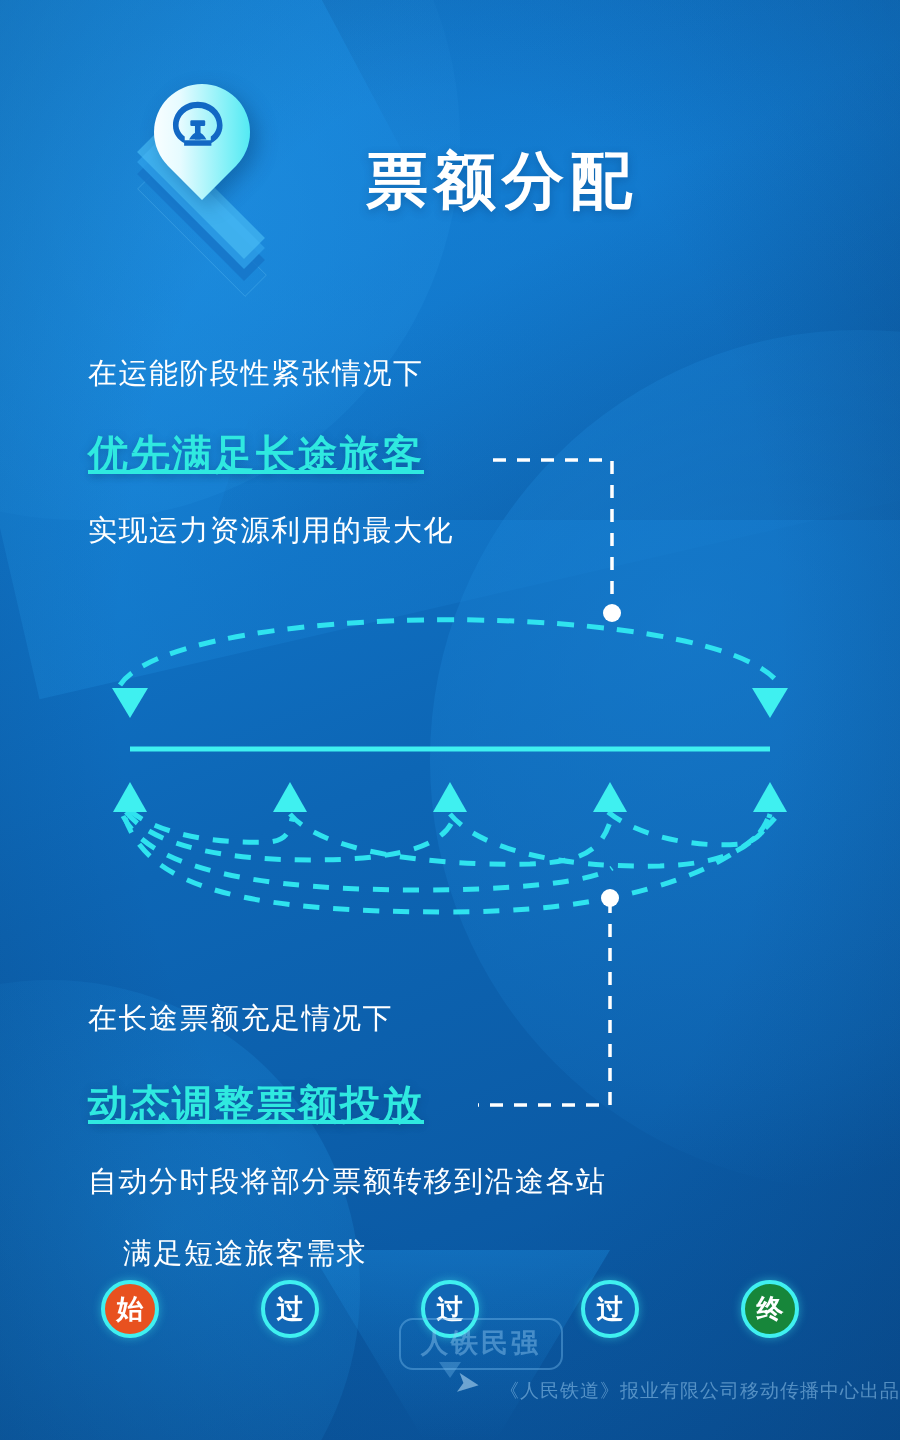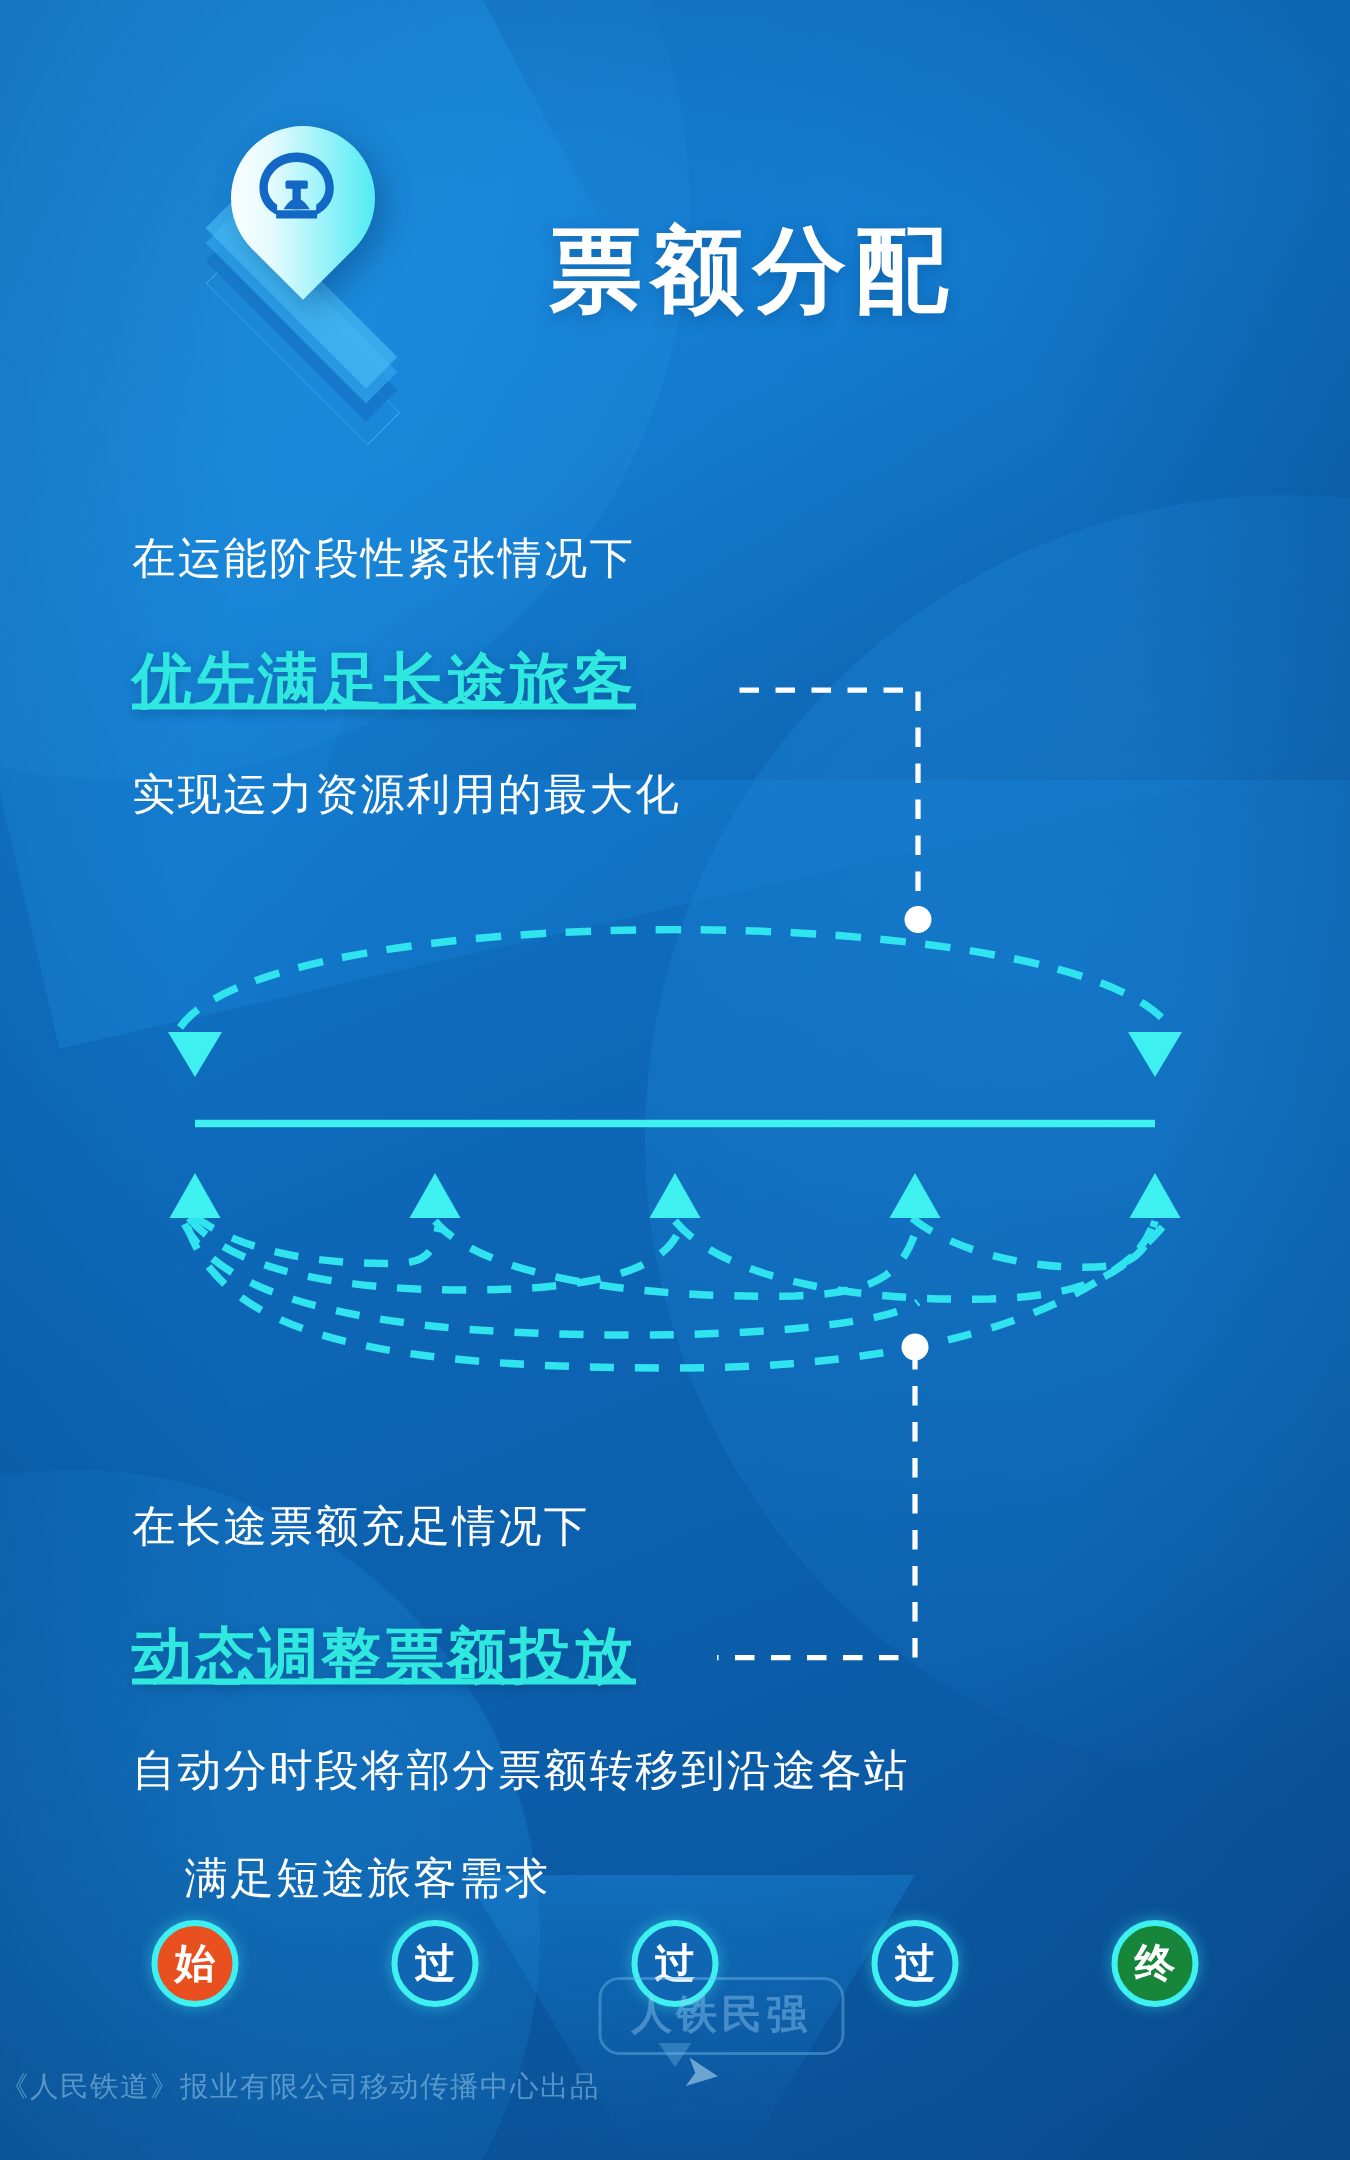"《人民铁道》报业有限公司移动传播中心出品" .caption { text-align: left -> right }
